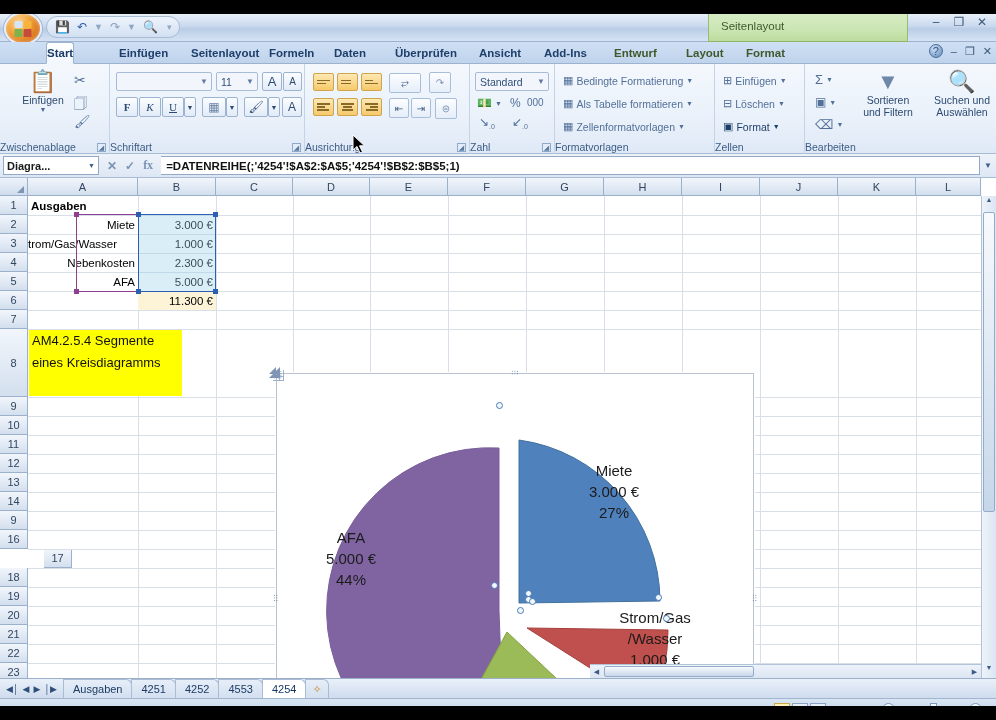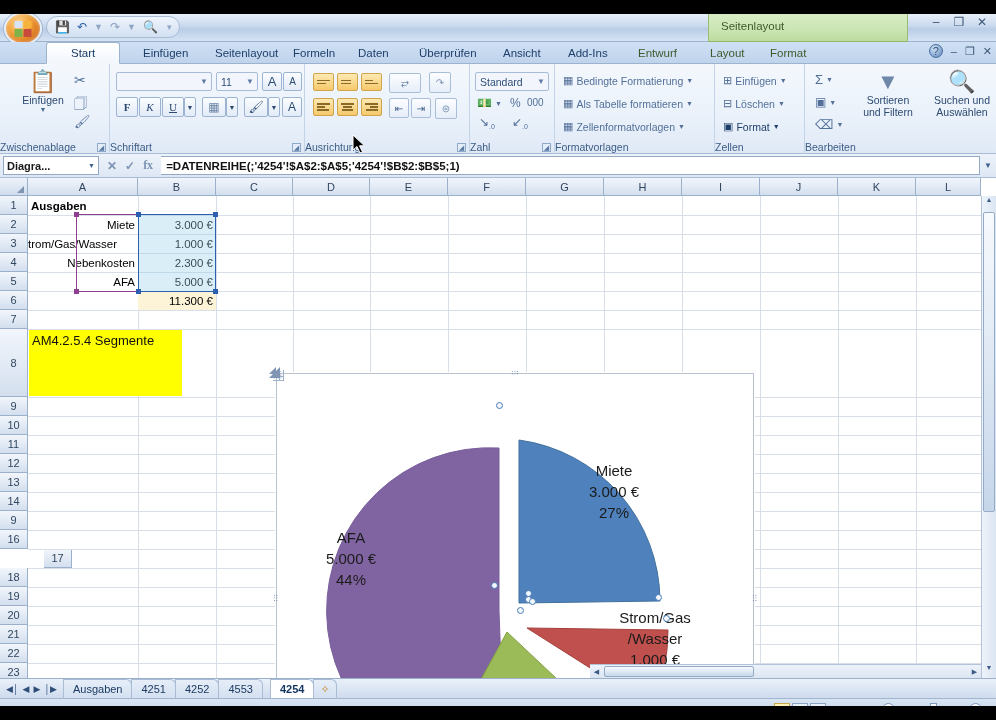"Start" .tab { font-weight: none -> bold; padding: 0 24px -> 0 0 }
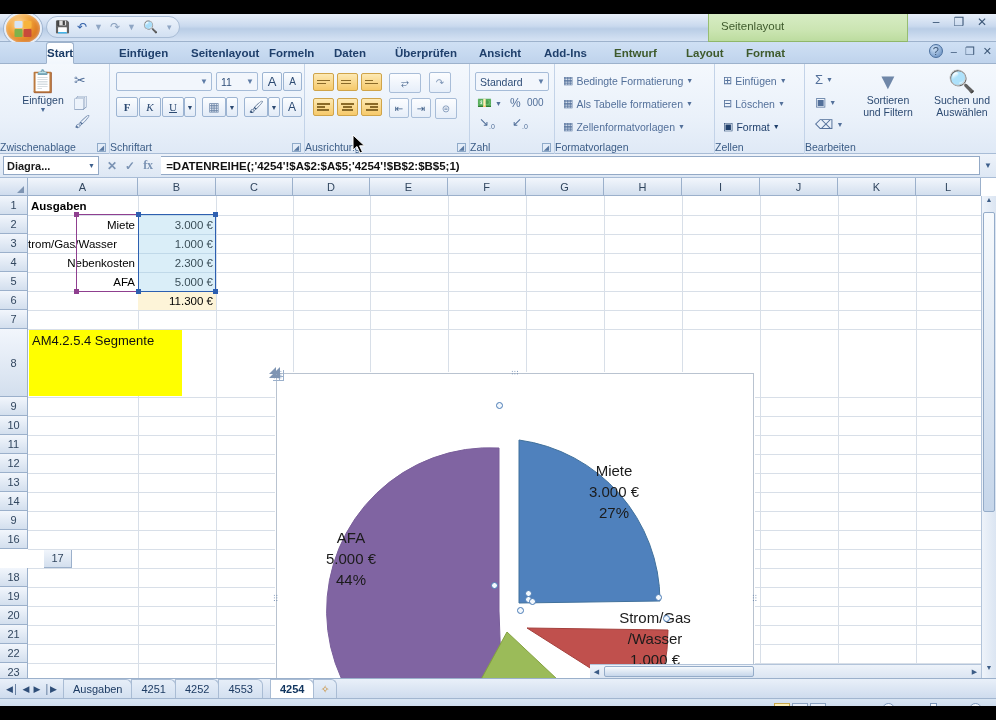"eines Kreisdiagramms" div { html: none -> <div>eines Kreisdiagramms</div> }
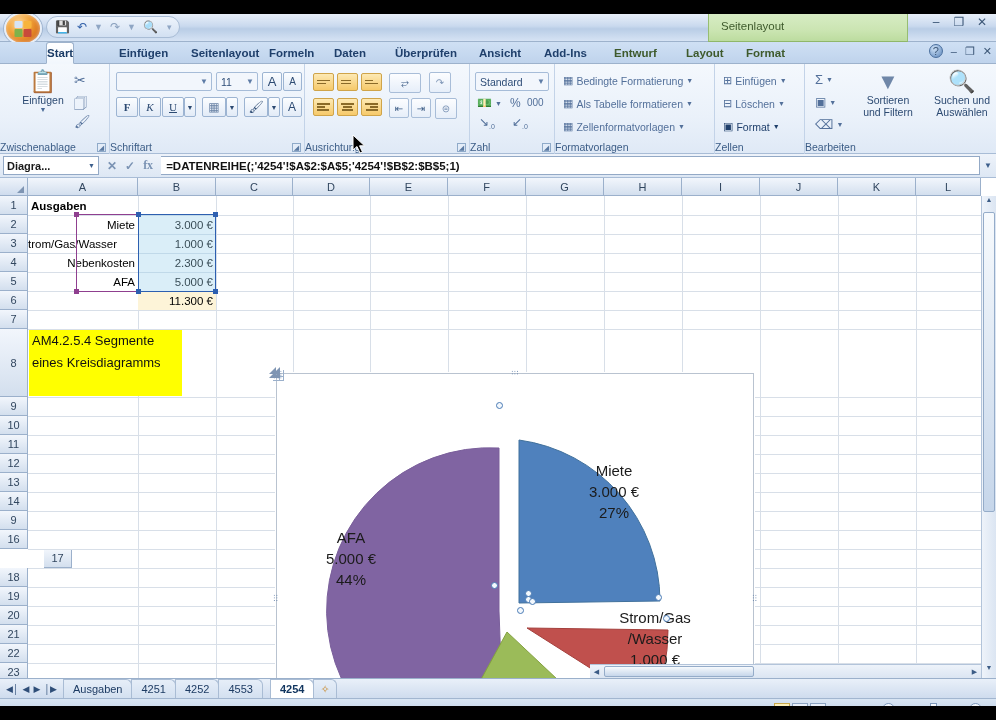"4254" .stab.active { font-weight: bold -> normal; margin-left: 8px -> none }
